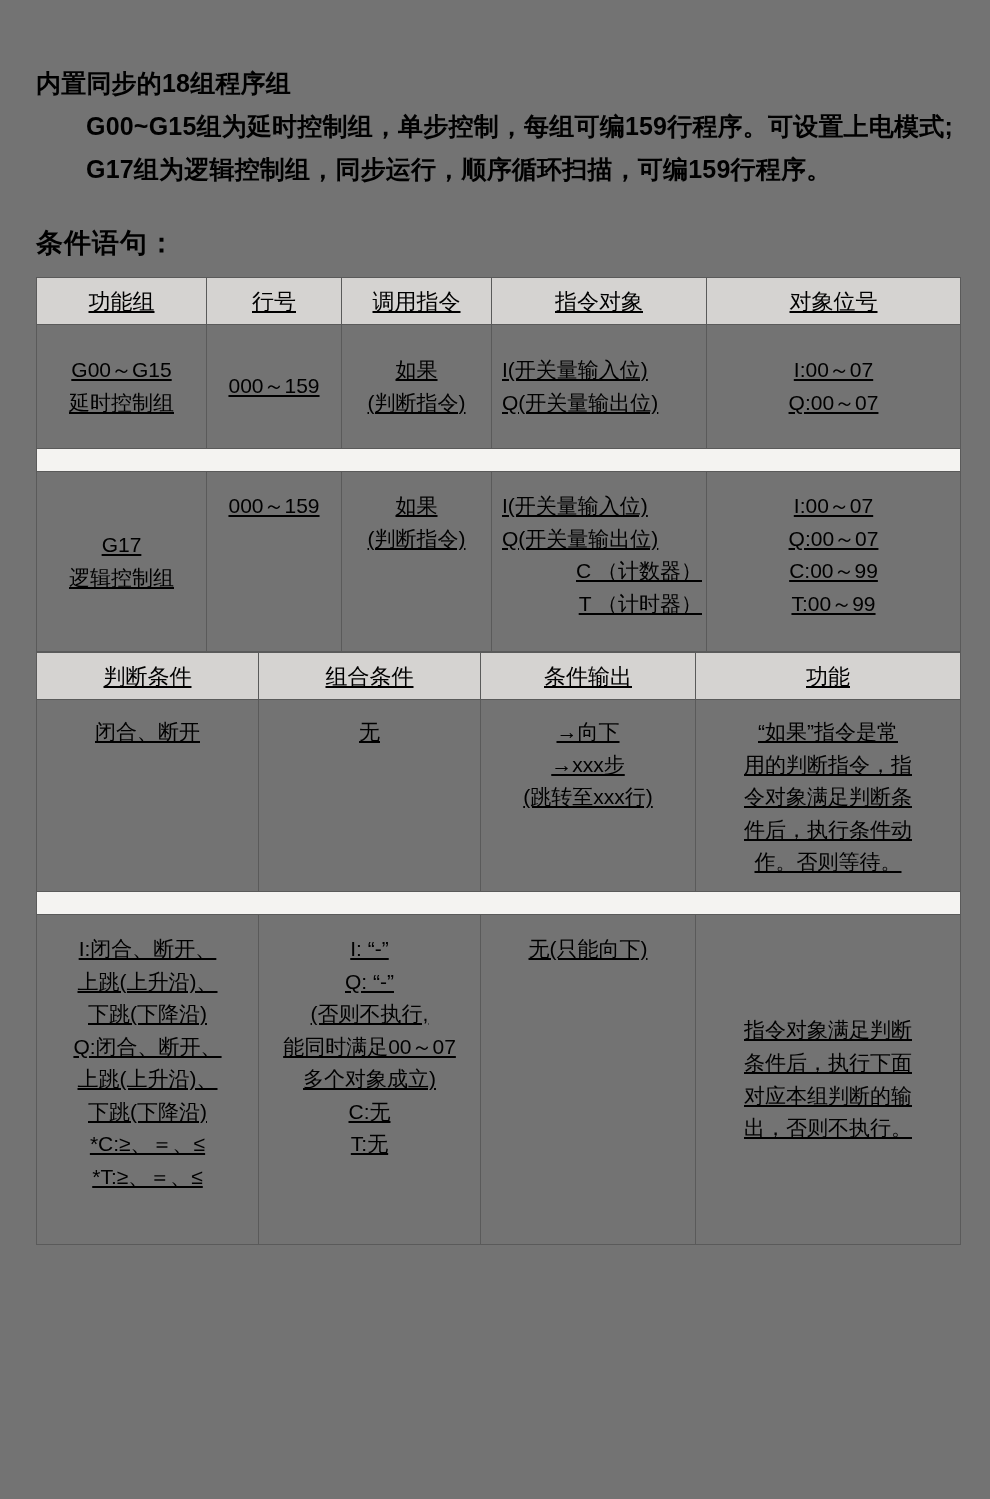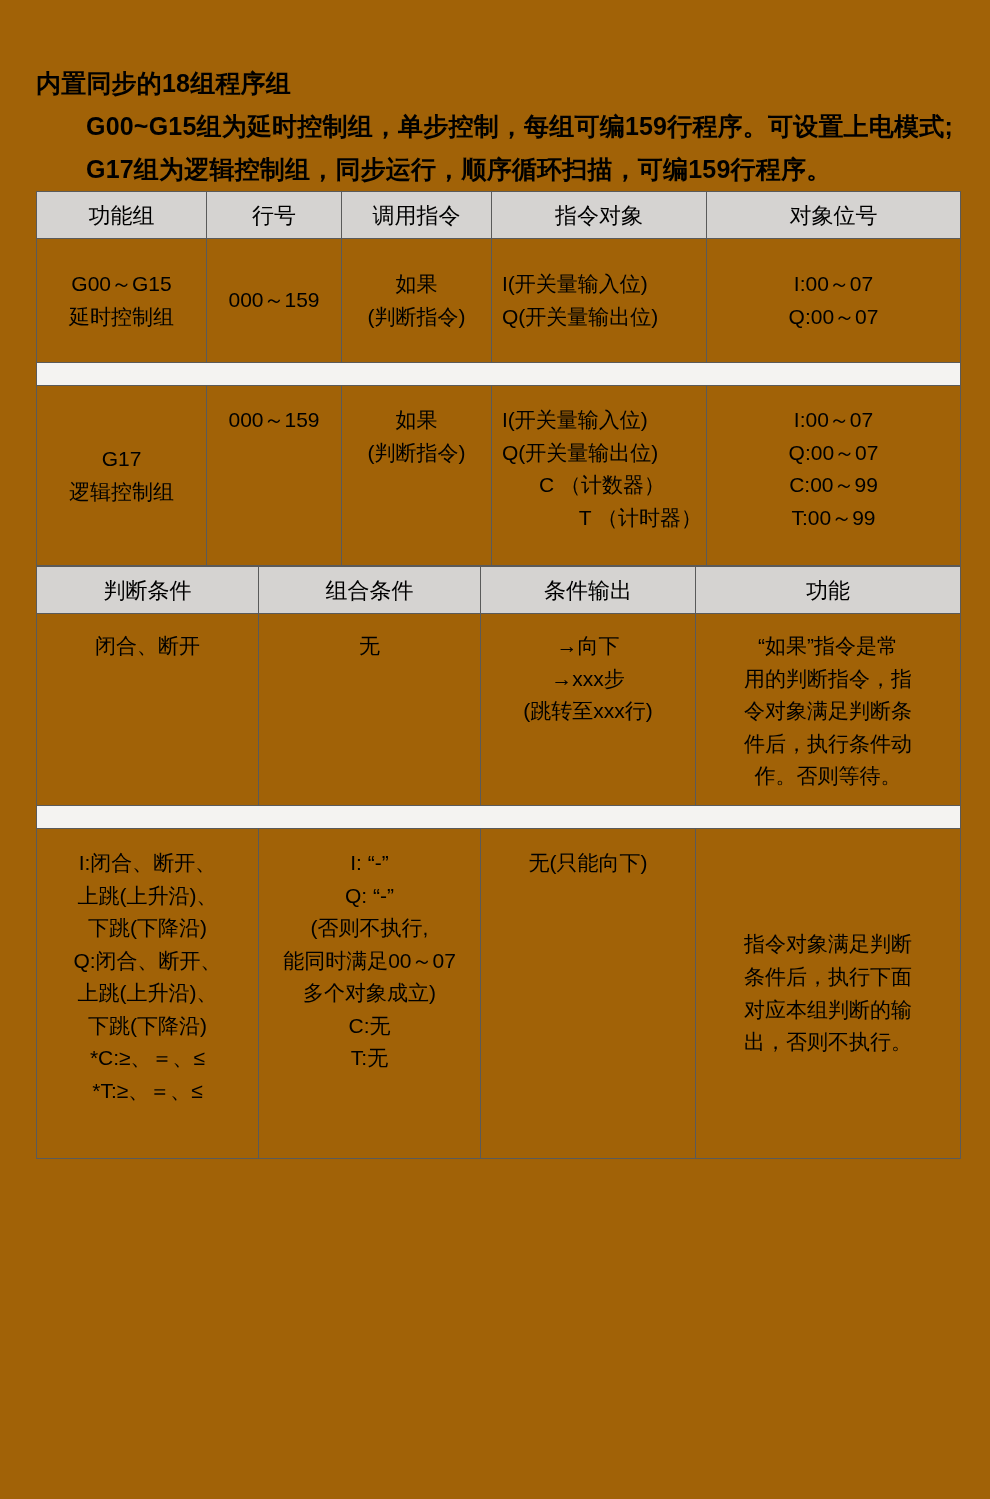"内置同步的18组程序组" .page { background: #a16207 -> #737373 }
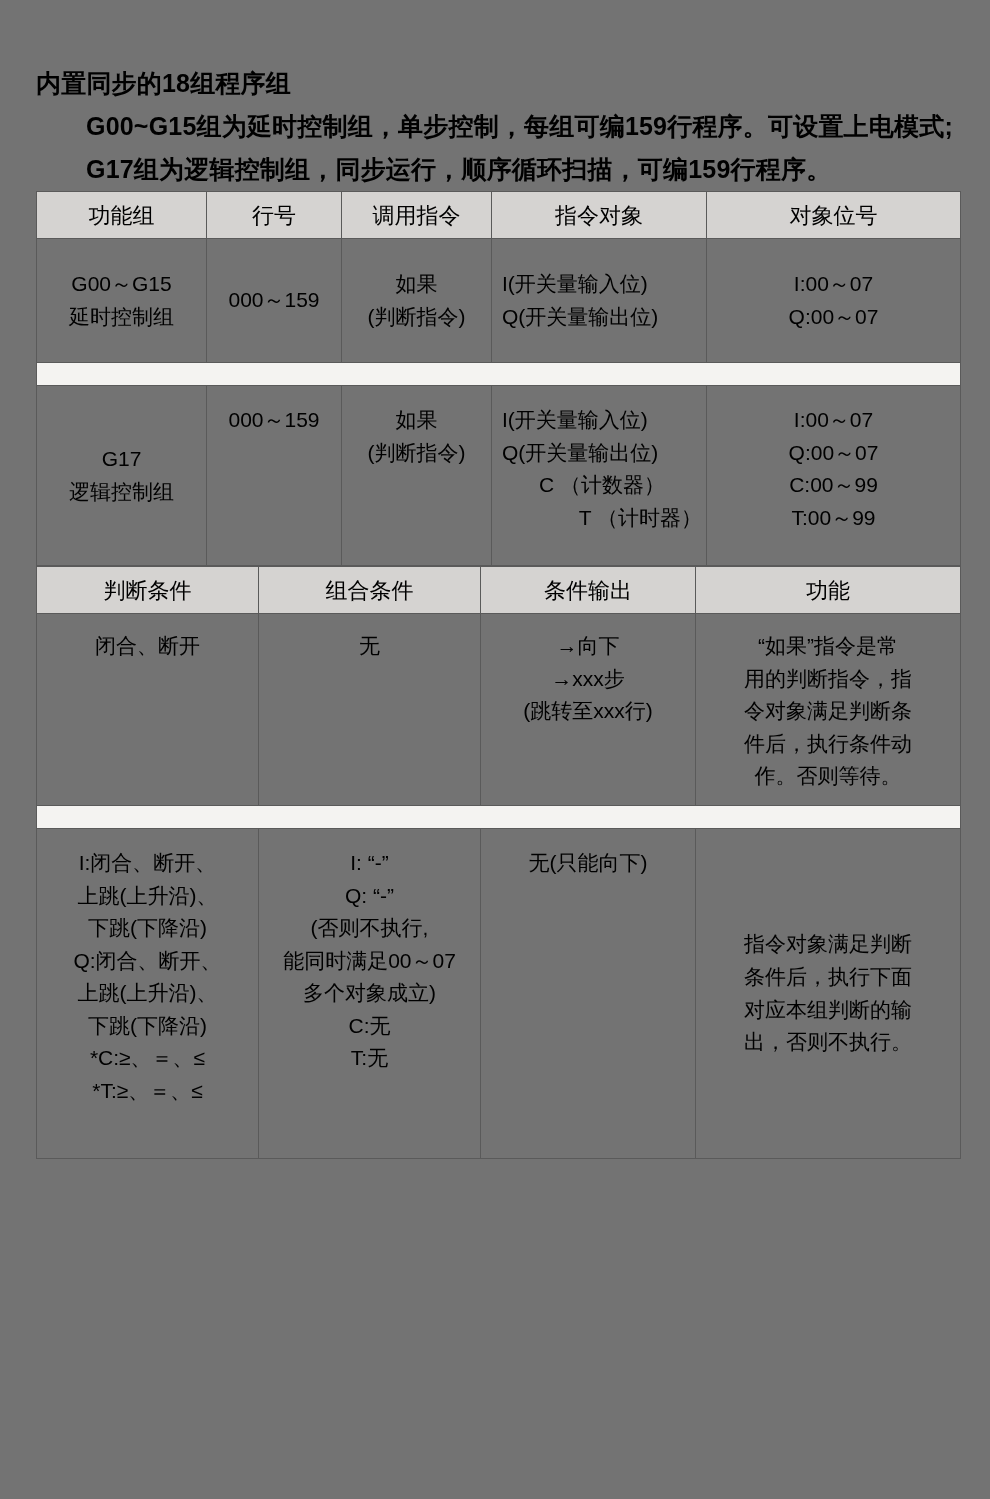"条件语句：" div.section-title { html: none -> <div>条件语句：</div> }
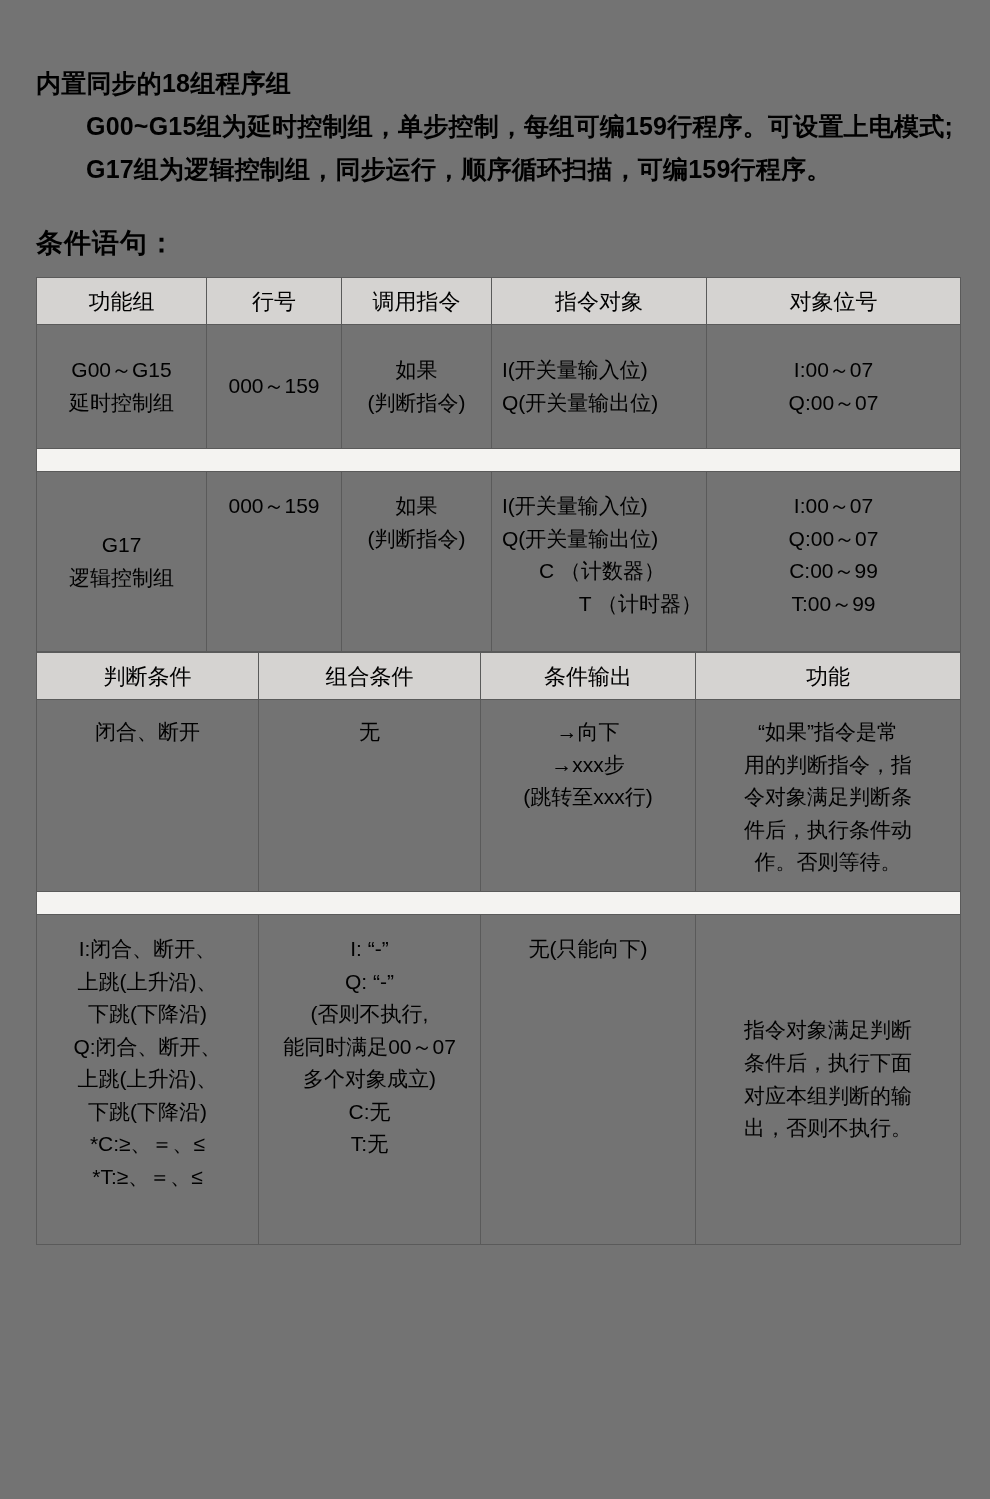"功能组" table.grid { text-decoration: none -> underline }
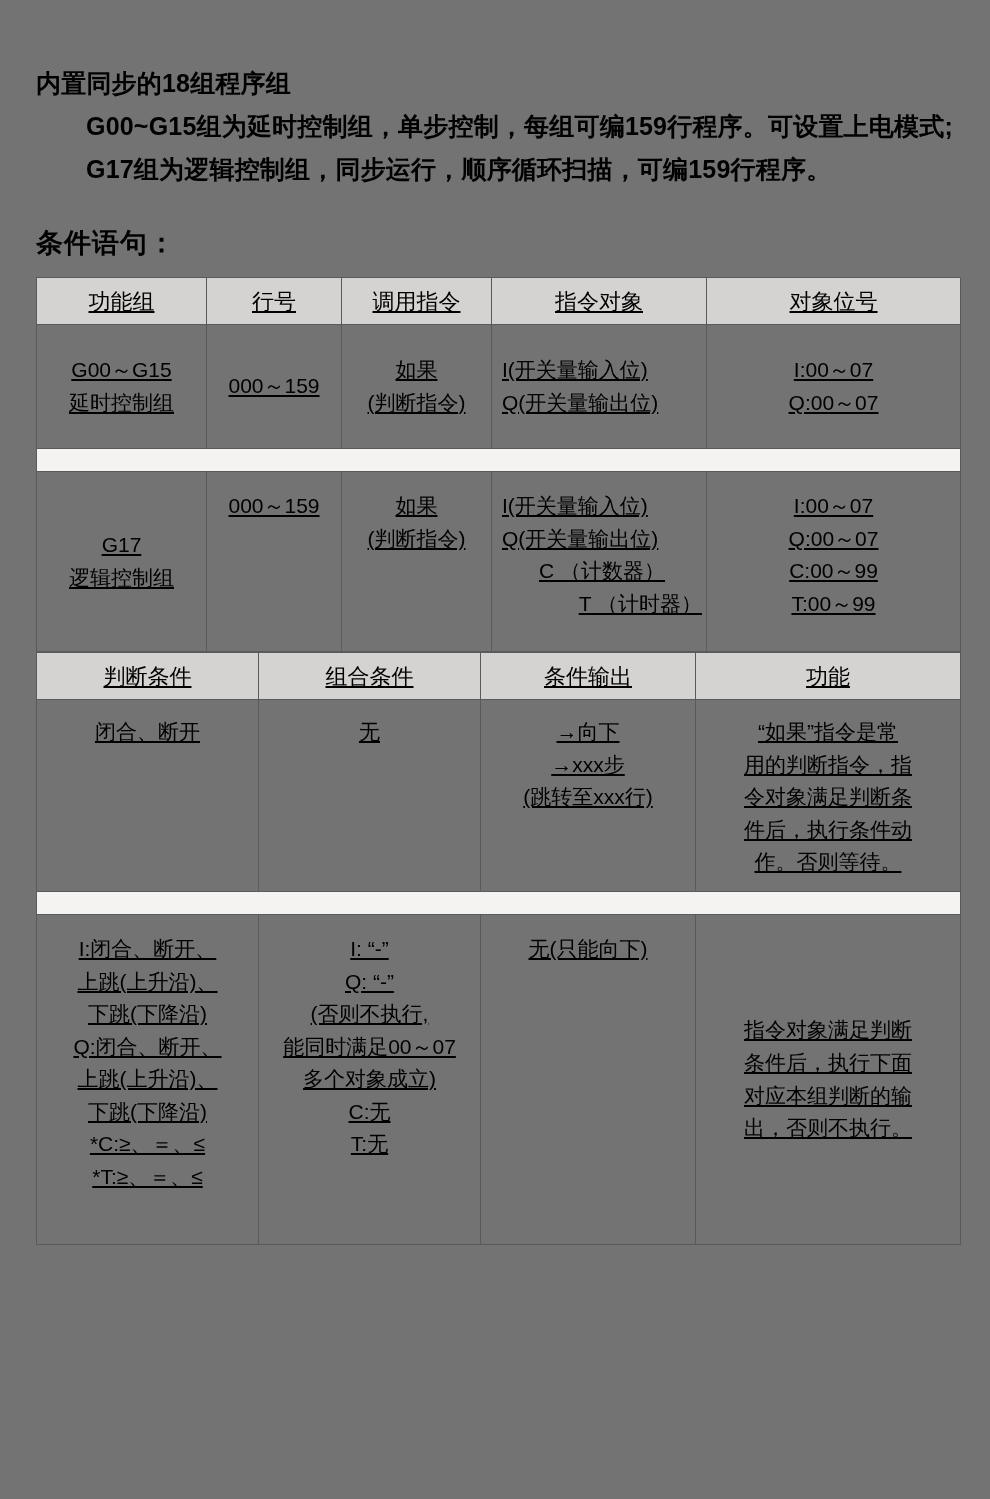"C （计数器）" div { text-align: center -> right }
